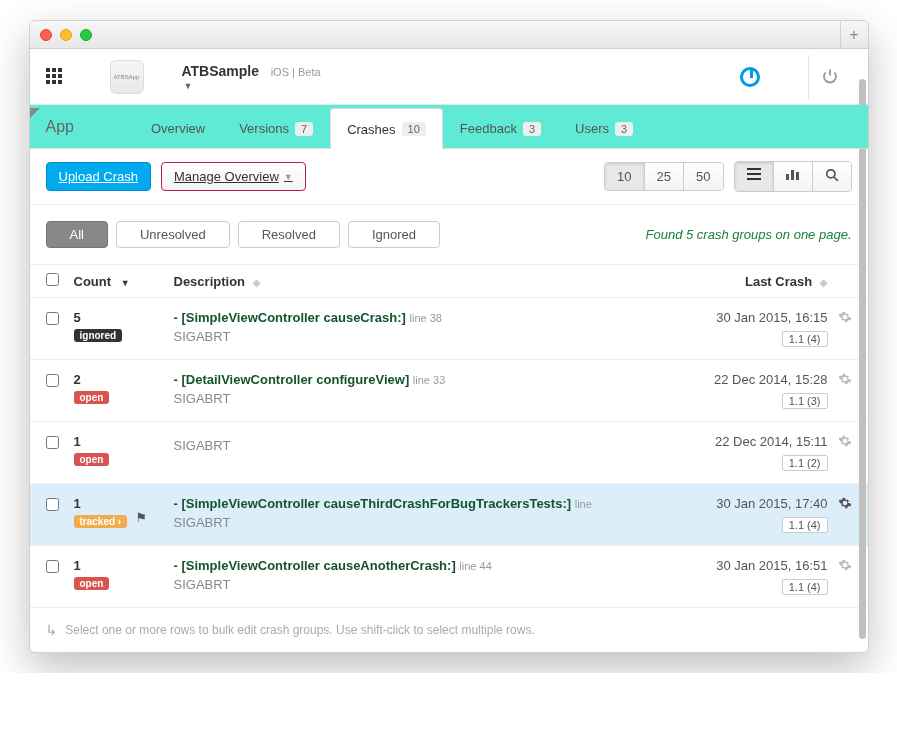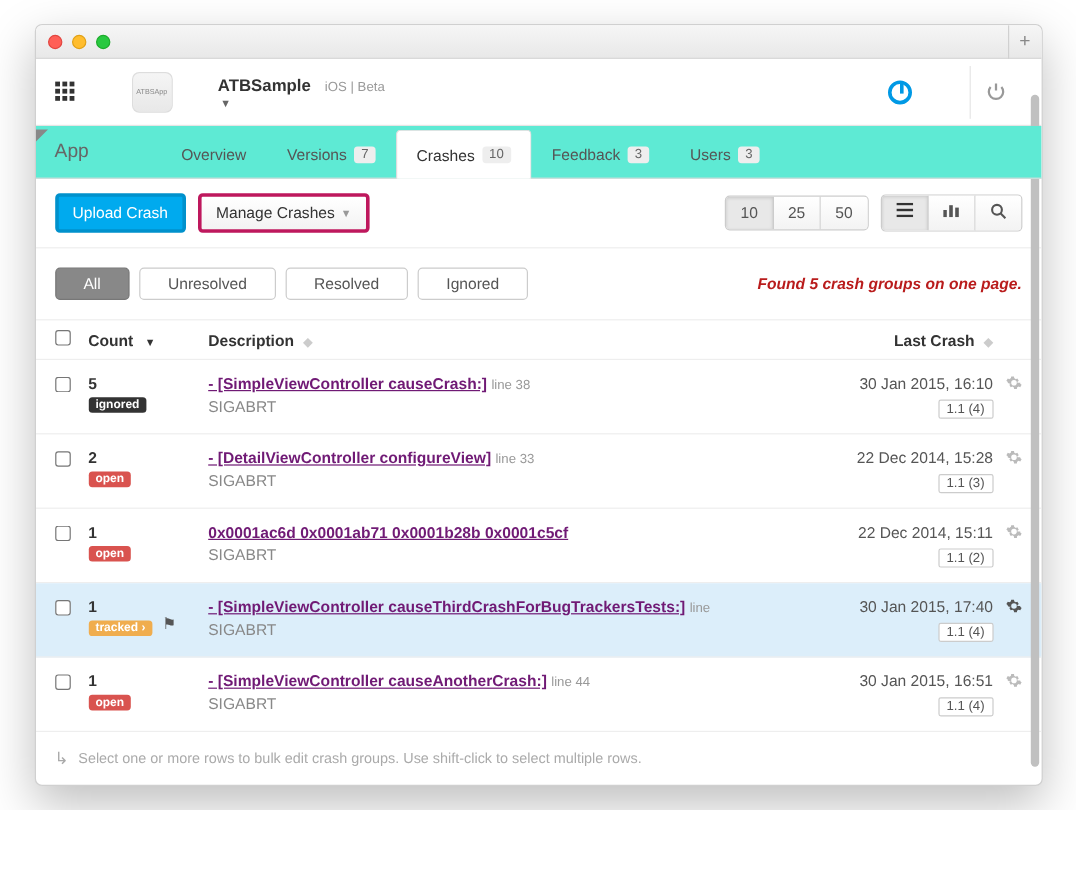"Upload Crash" .btn { border: 3px solid #be185d -> 1px solid #be185d; text-decoration: none -> underline }
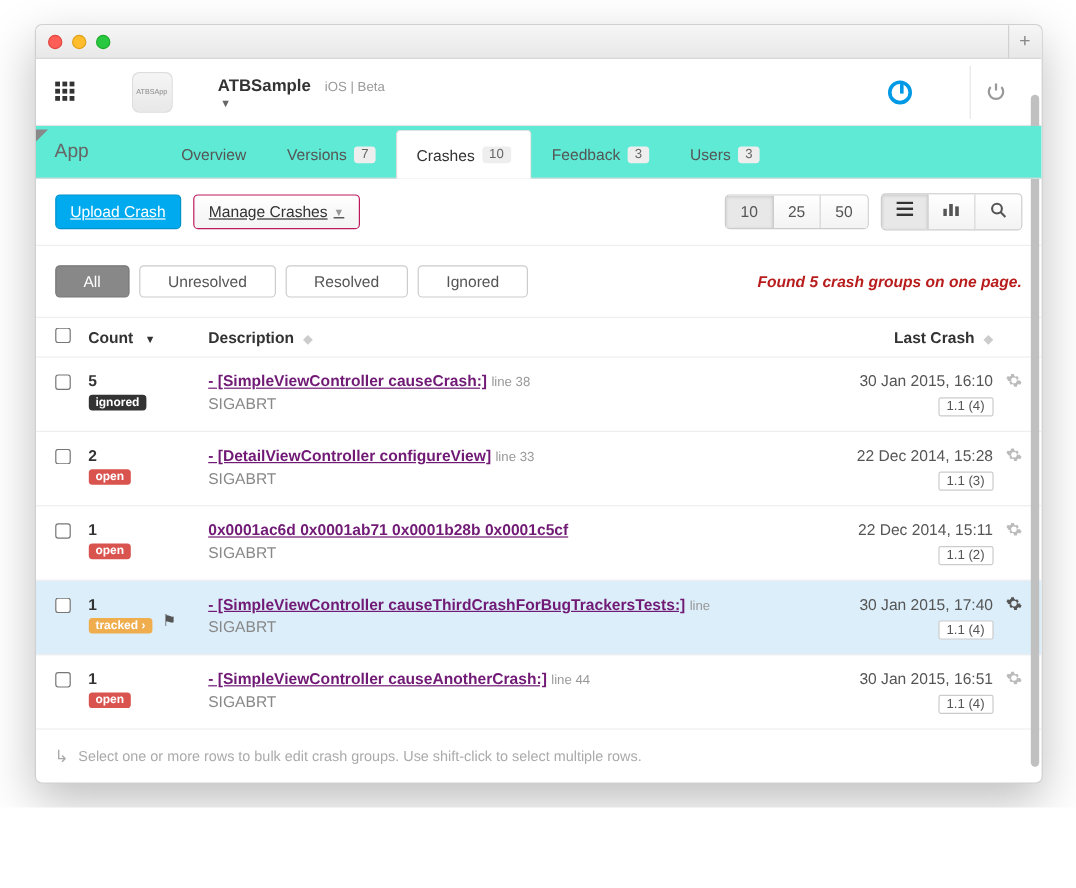"Manage Crashes" span { text: Crashes -> Overview }
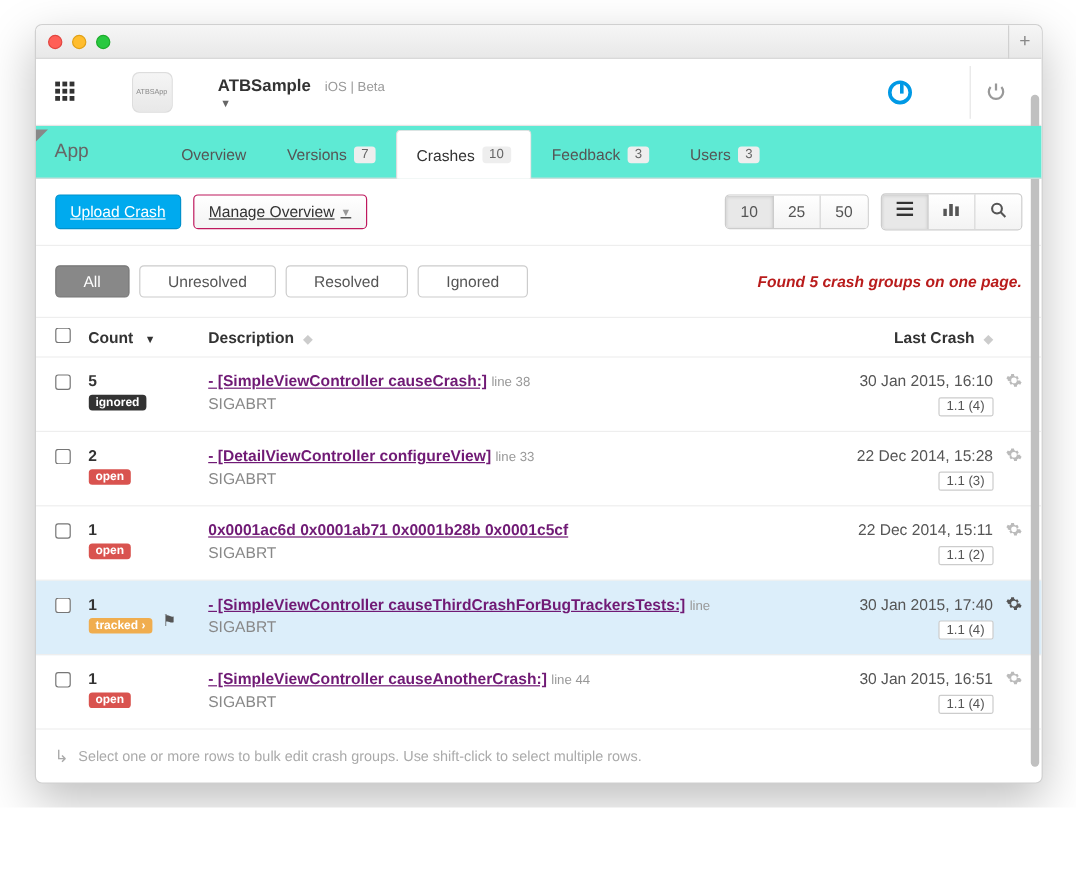"Found 5 crash groups on" .found { color: #b91c1c -> #15803d; font-weight: bold -> none }
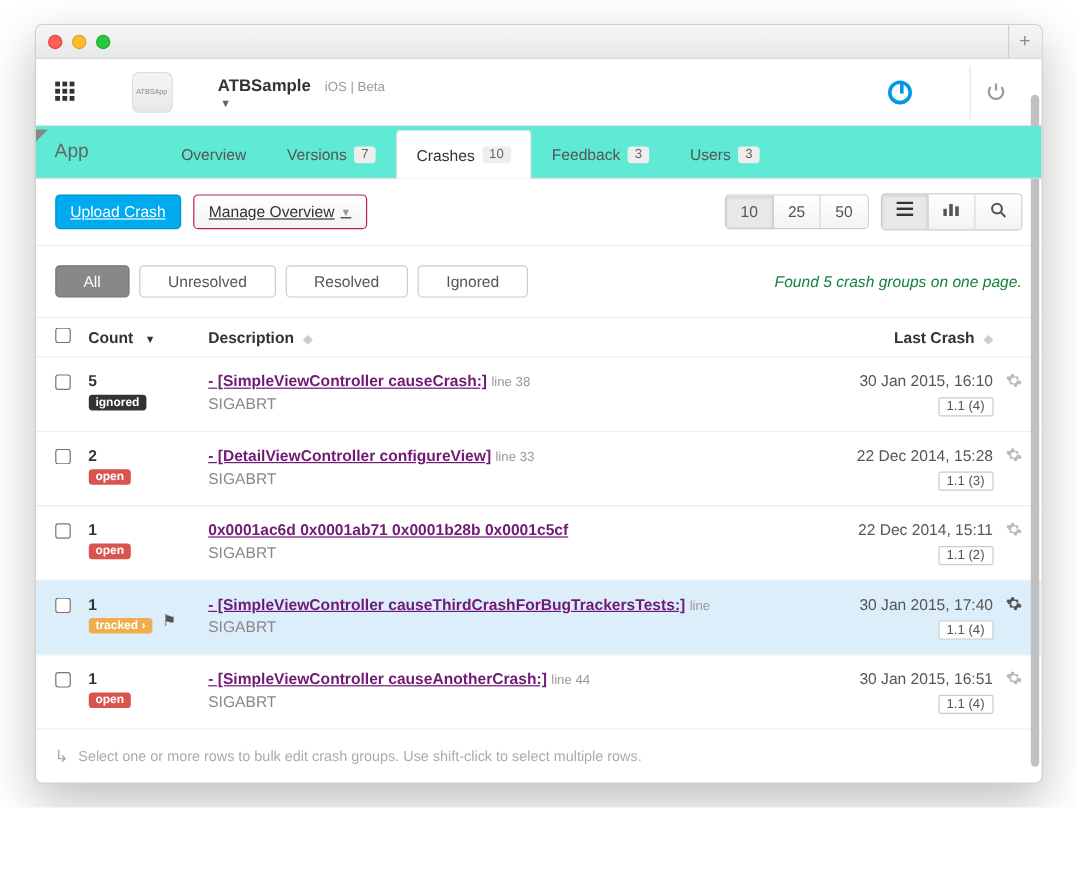"- [SimpleViewController causeCrash:]" .desc-title { color: #701a75 -> #14532d; text-decoration: underline -> none }
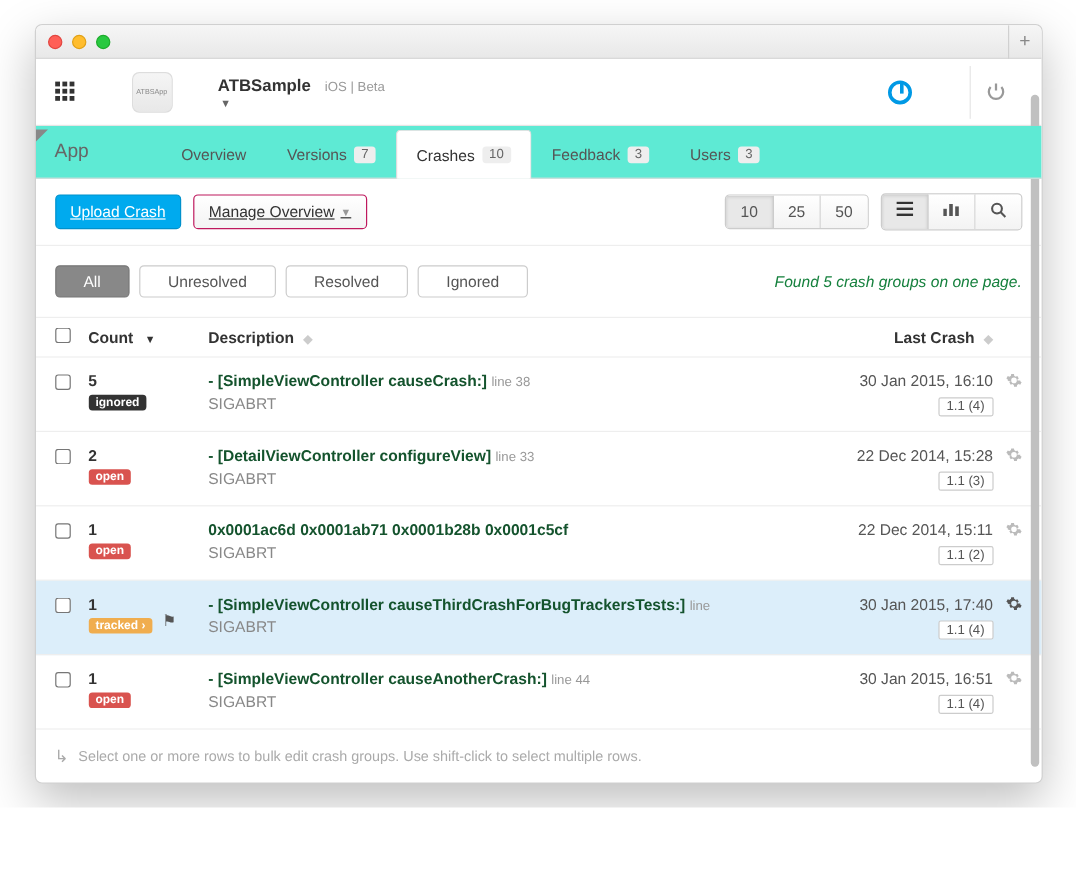"30 Jan 2015, 16:10" div.last-date { text: 16:10 -> 16:15 }
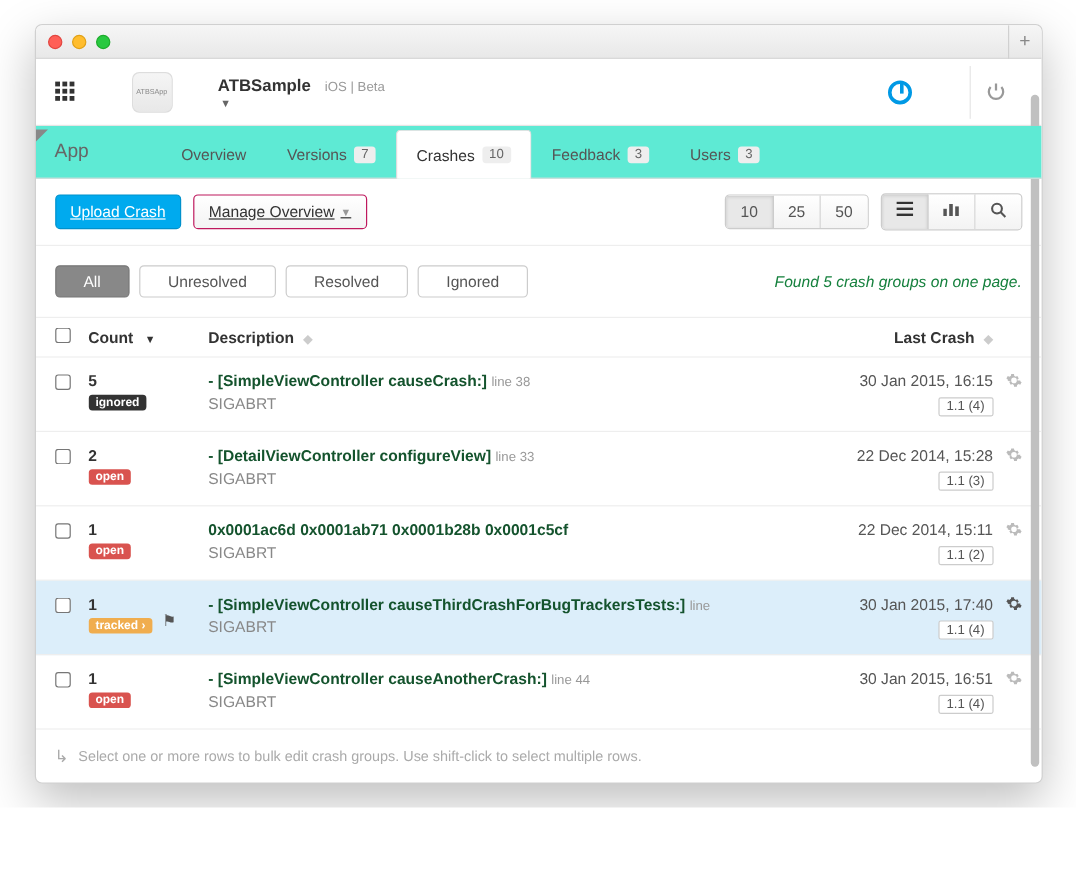"0x0001ac6d 0x0001ab71 0x0001b28b" div { html: <div><span>0x0001ac6d 0x0001ab71 0x0001b28b 0x0001c5cf</span> <span></span></div> -> none }
